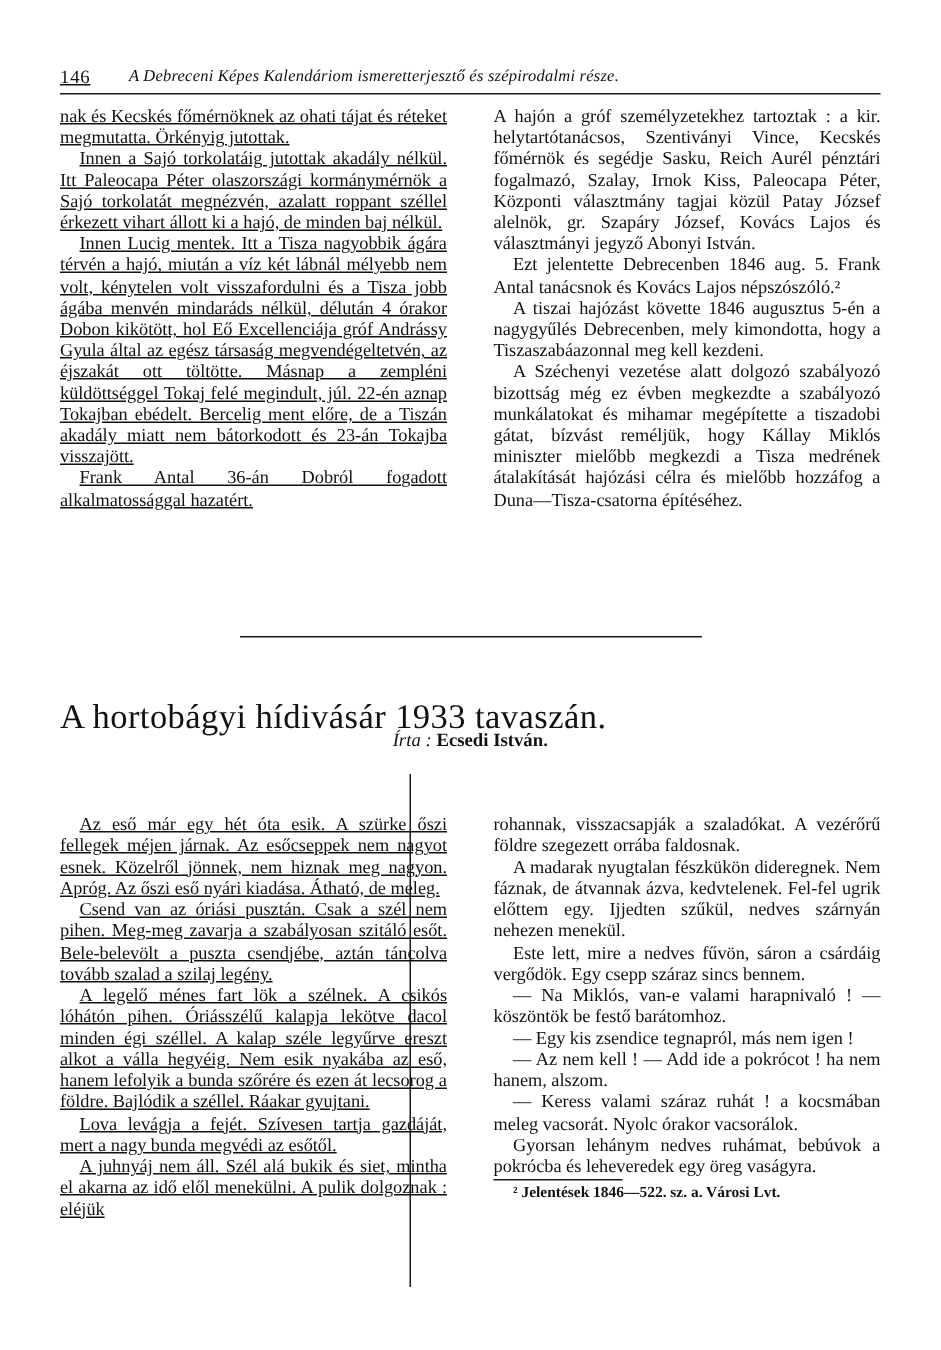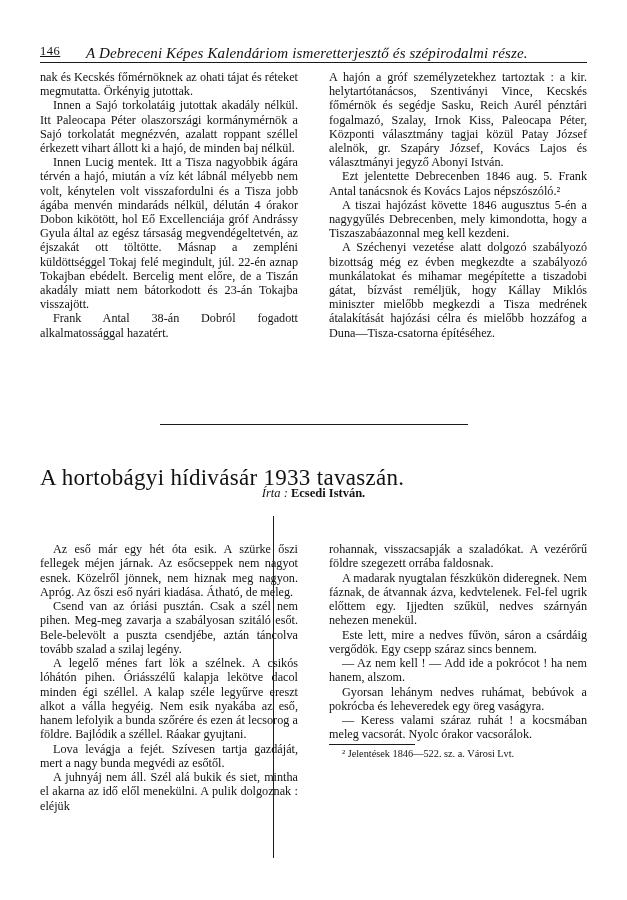"A Debreceni Képes Kalendáriom" .running-head .rh-title { font-size: 15px -> 11px }
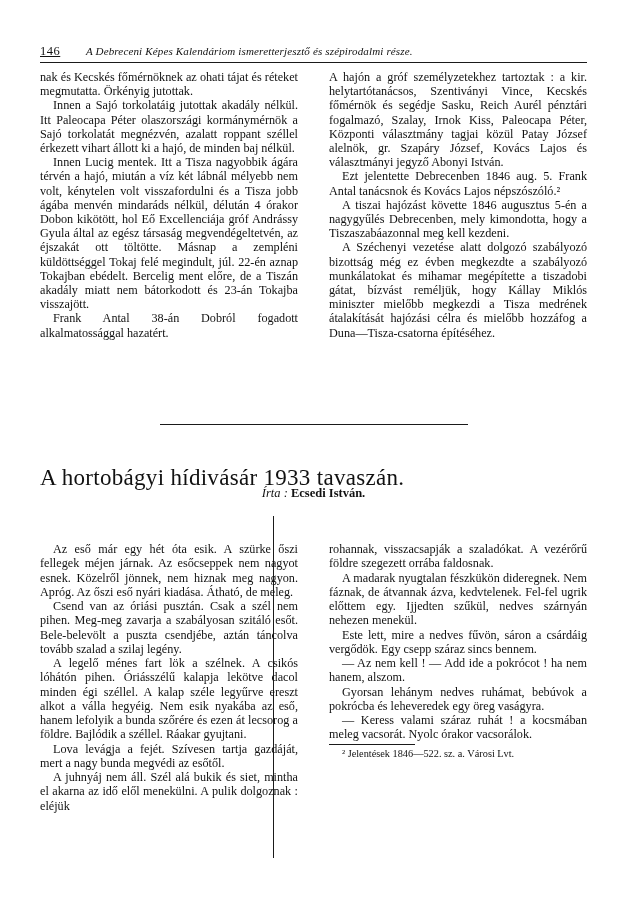"nak és Kecskés főmérnöknek az" .col.left { text-decoration: none -> underline }
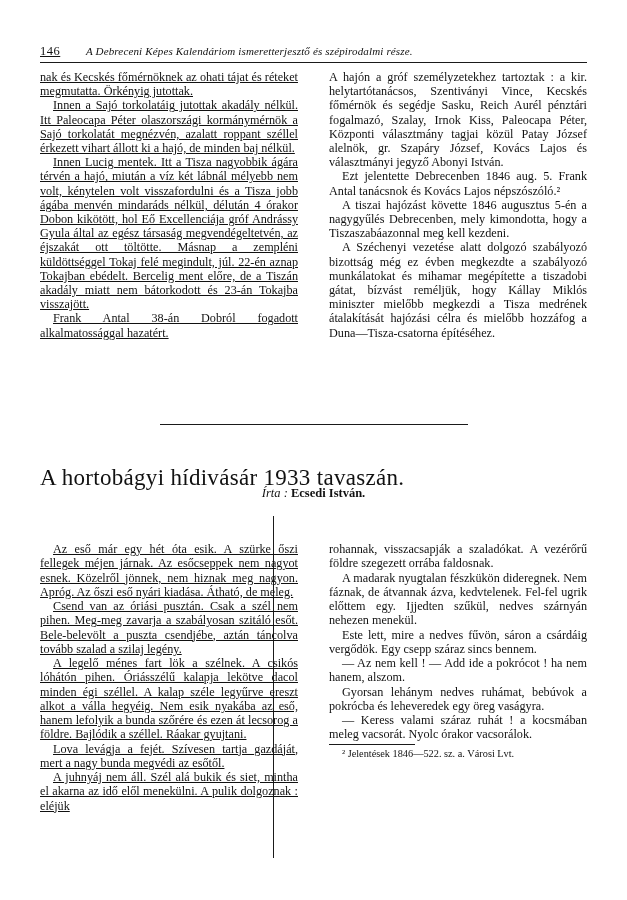"Frank Antal 38-án Dobról fogadott" p { text: 38-án -> 36-án }
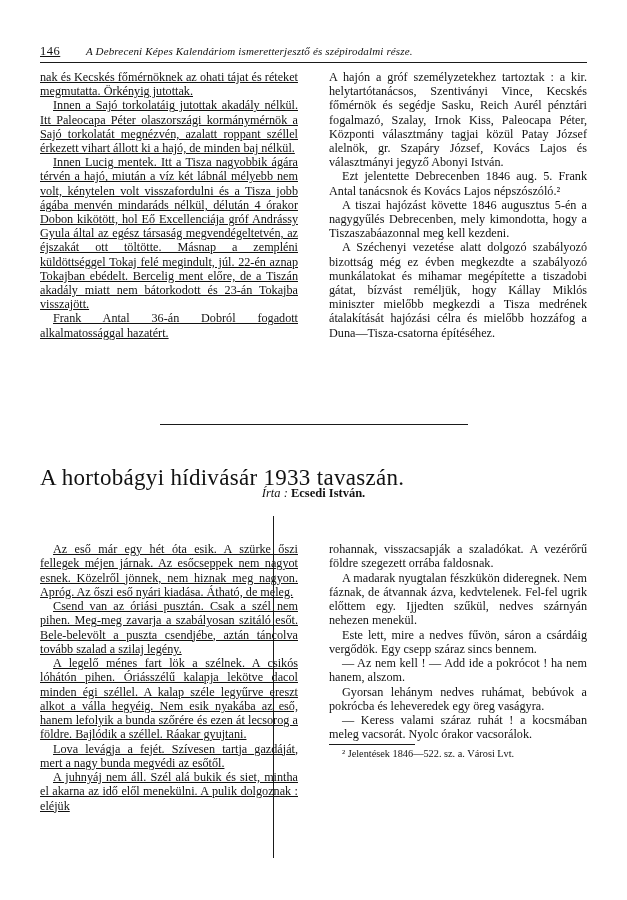"— Na Miklós, van-e valami" p { html: none -> <p>— Na Miklós, van-e valami harapnivaló ! — köszöntök be festő barátomhoz.</p> }
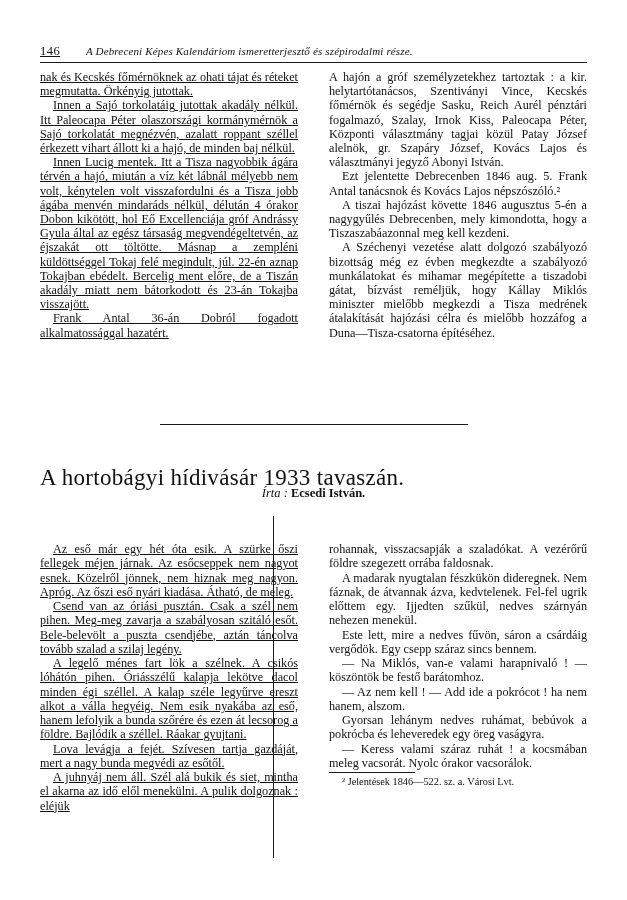"— Egy kis zsendice tegnapról," p { html: none -> <p>— Egy kis zsendice tegnapról, más nem igen !</p> }
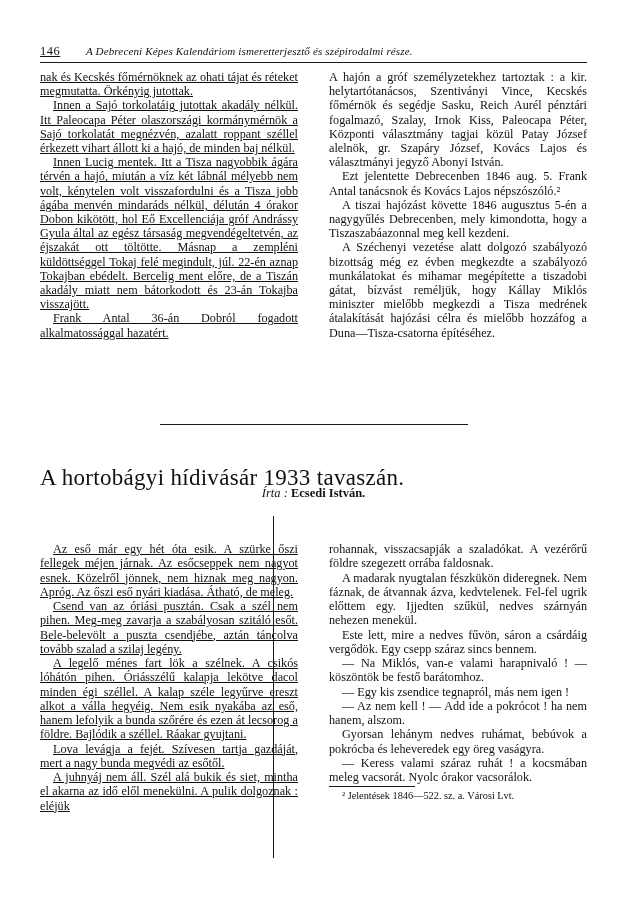"Gyorsan lehánym nedves ruhámat, bebúvok" p { order: before "— Keress valami száraz ruhát" -> after "— Keress valami száraz ruhát" }
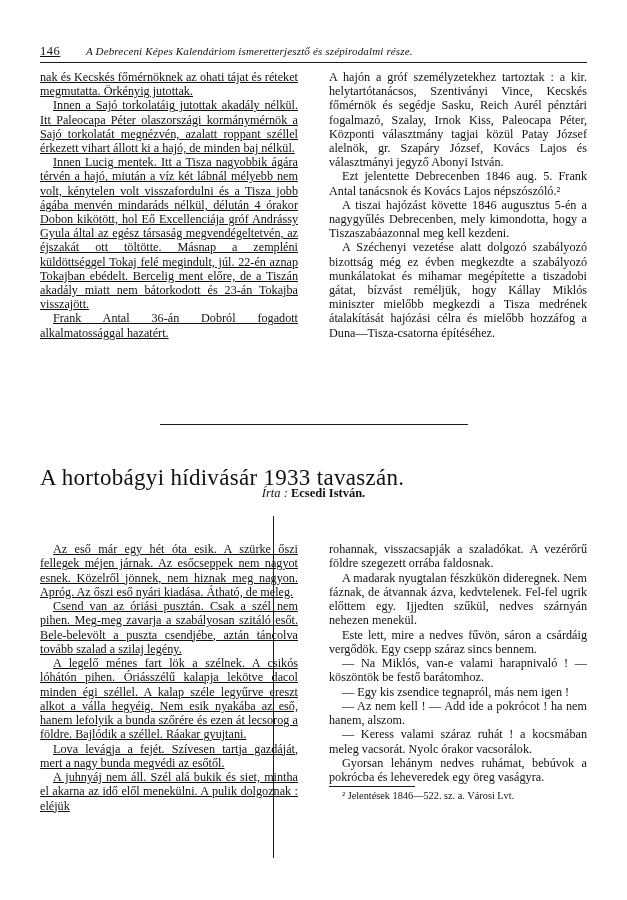"² Jelentések 1846—522. sz. a." .footnote { font-weight: none -> bold }
